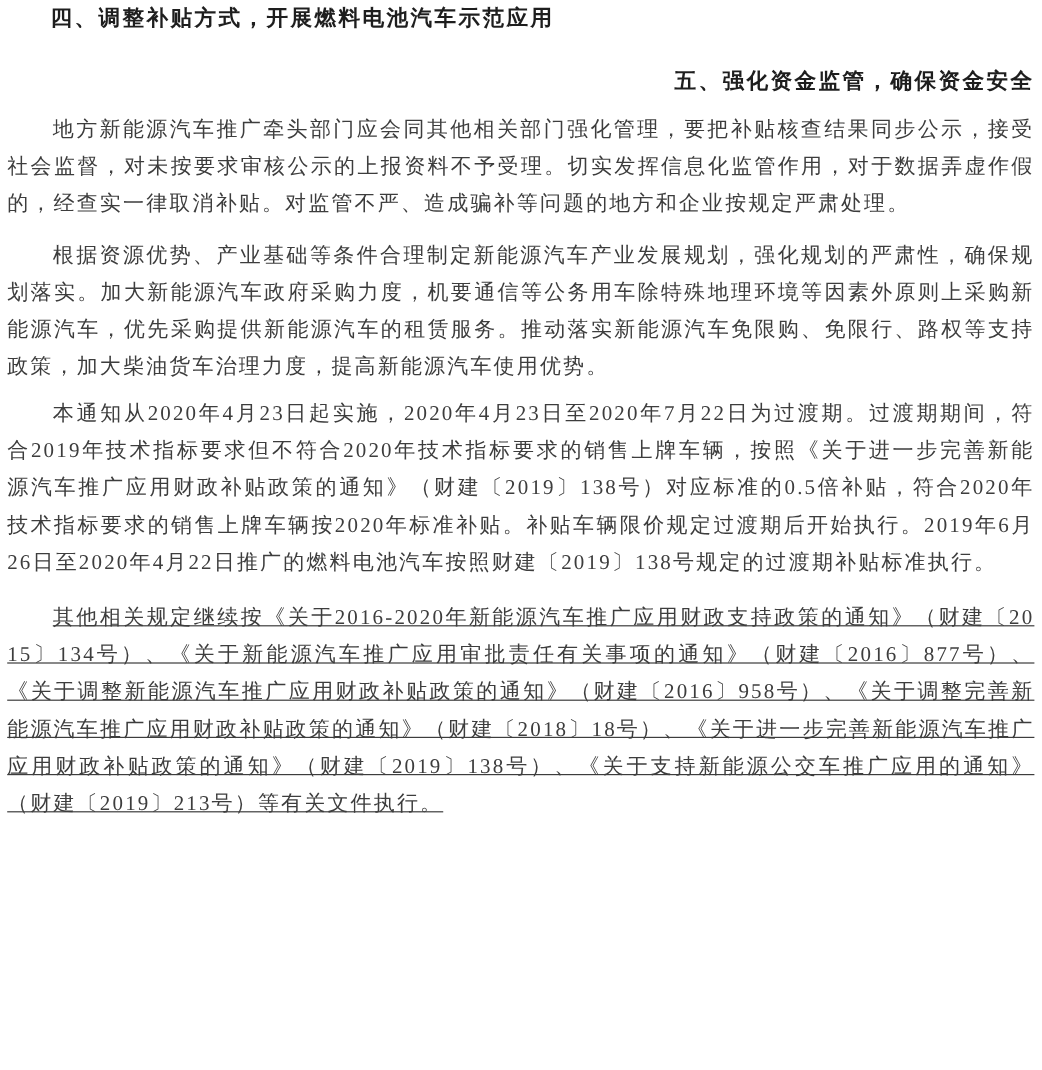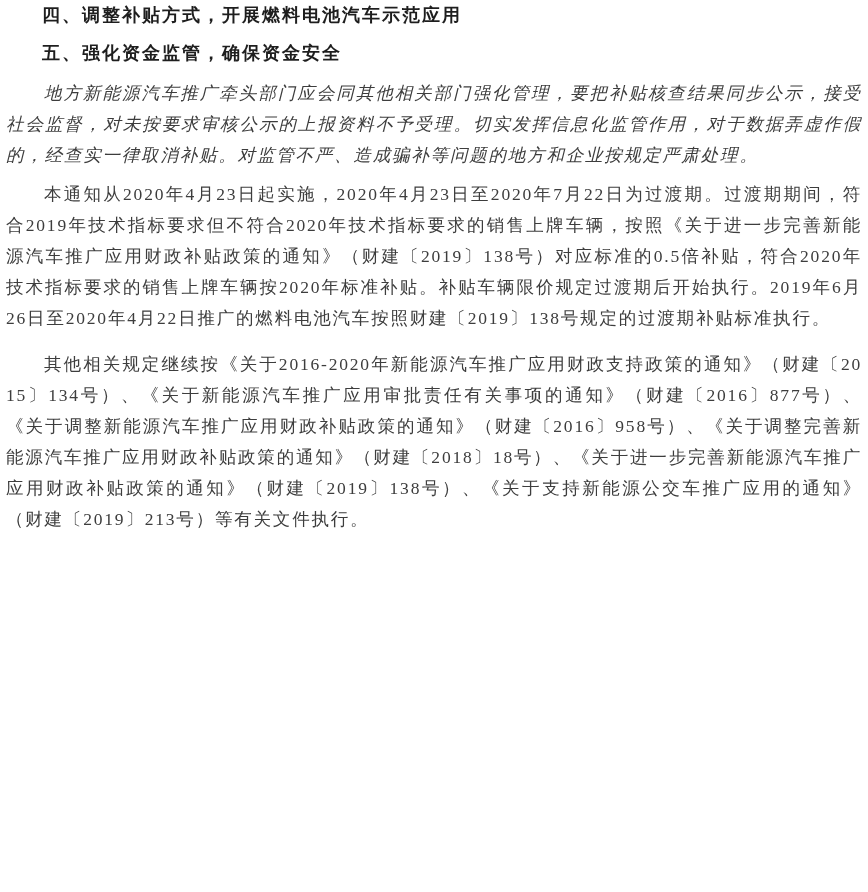"五、强化资金监管，确保资金安全" .doc h2.gap-top { margin-top: 12px -> 26px; text-align: none -> right }
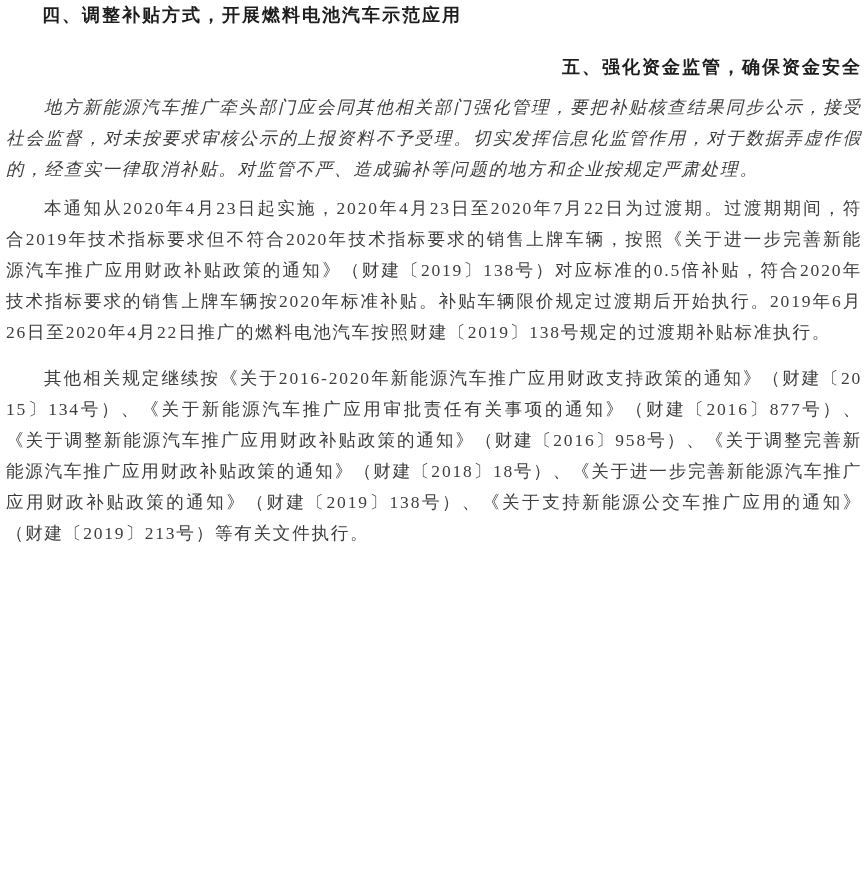"地方新能源汽车推广牵头部门应会同其他相关部门强化管理，要把补贴核查结果同步公示，" .doc p.after-heading-tight { font-style: italic -> none }
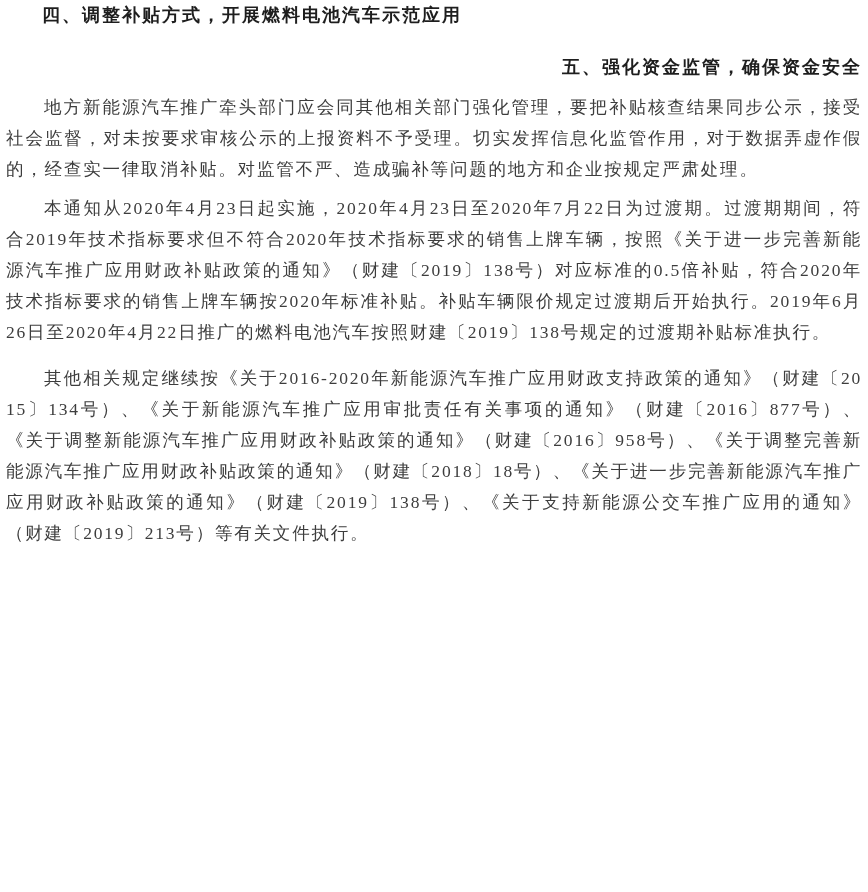"根据资源优势、产业基础等条件合理制定新能源汽车产业发展规划，强化规划的严肃性，确" p.after-heading-tight { html: none -> <p>根据资源优势、产业基础等条件合理制定新能源汽车产业发展规划，强化规划的严肃性，确保规划落实。加大新能源汽车政府采购力度，机要通信等公务用车除特殊地理环境等因素外原则上采购新能源汽车，优先采购提供新能源汽车的租赁服务。推动落实新能源汽车免限购、免限行、路权等支持政策，加大柴油货车治理力度，提高新能源汽车使用优势。</p> }
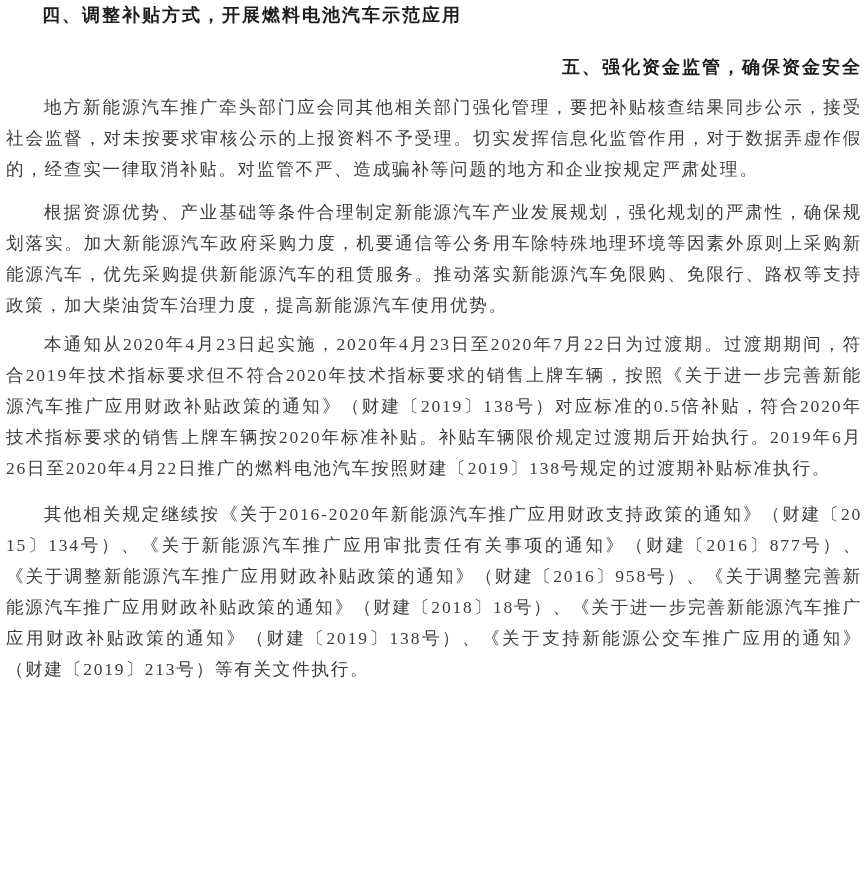"其他相关规定继续按《关于2016-2020年新能源汽车推广应用财政支持政策的通知" .doc p.para-gap-sm { text-decoration: none -> underline }
